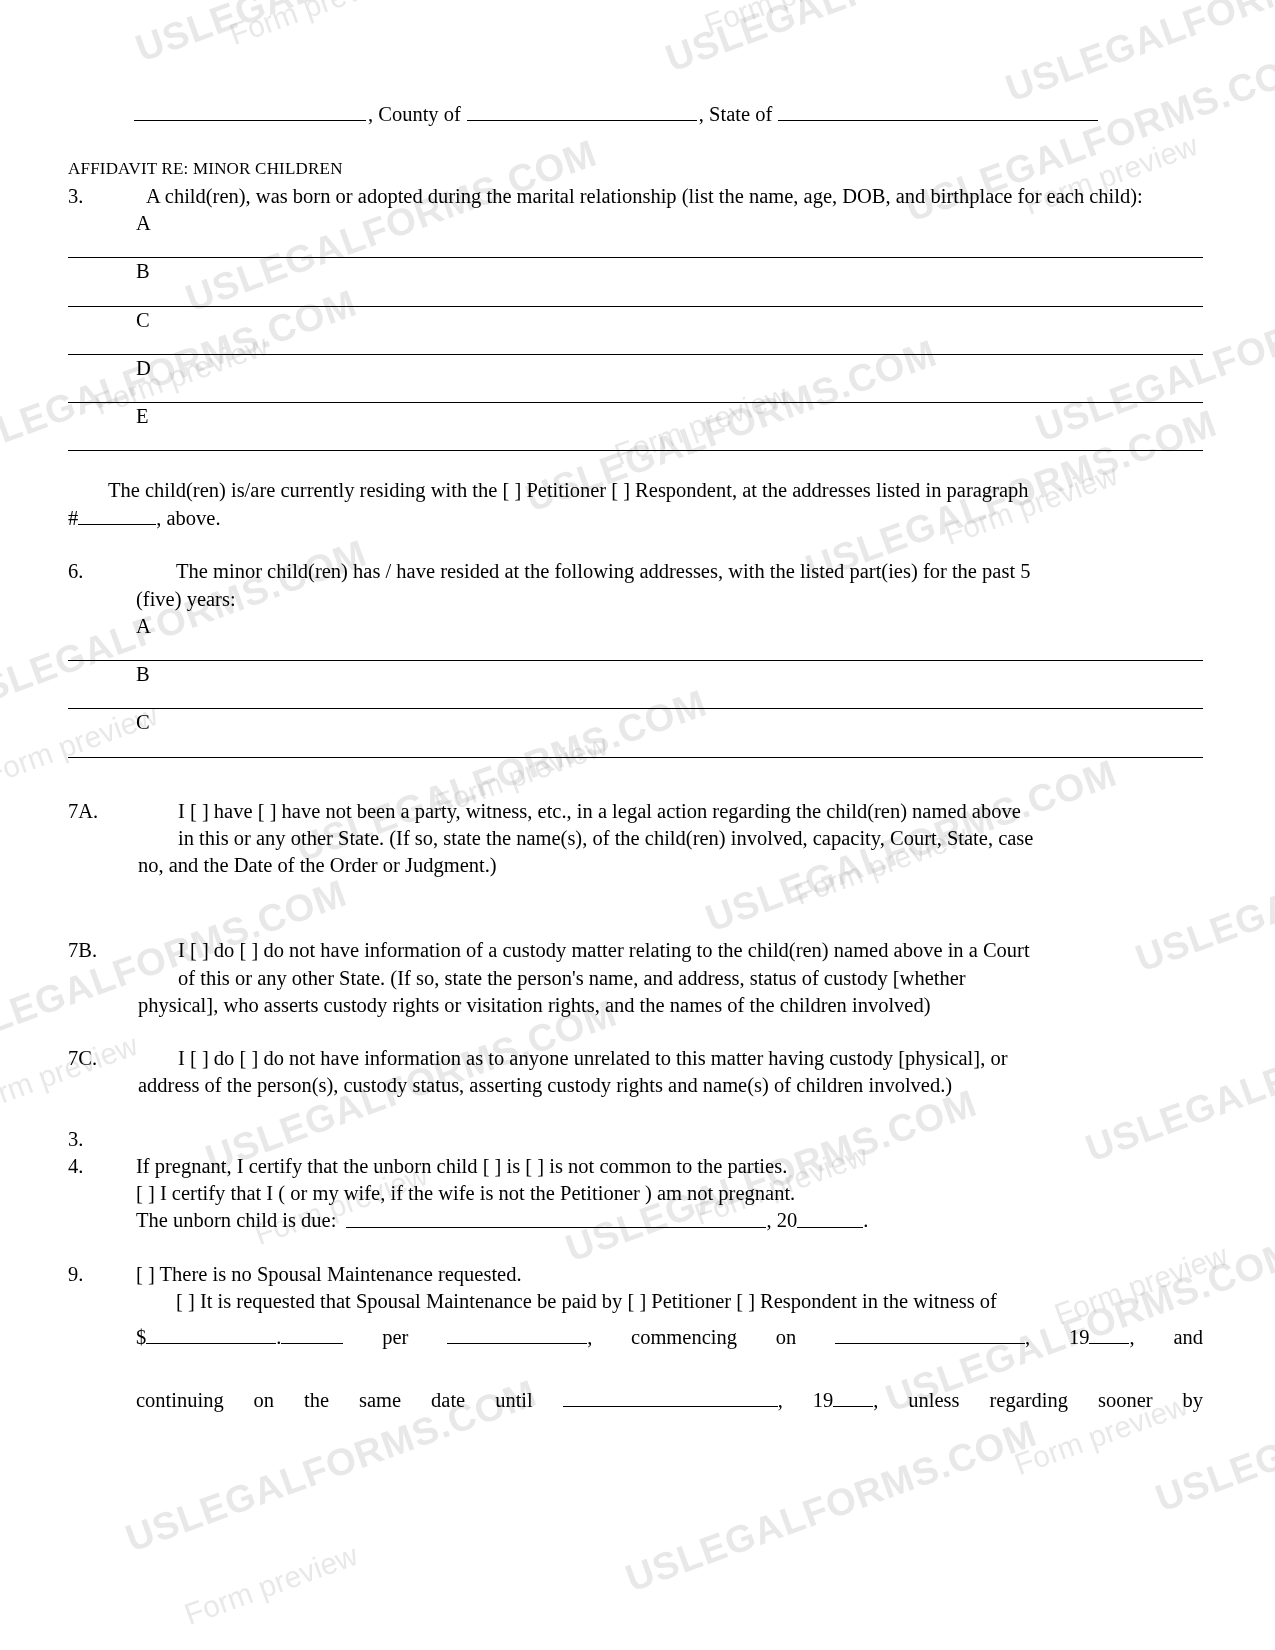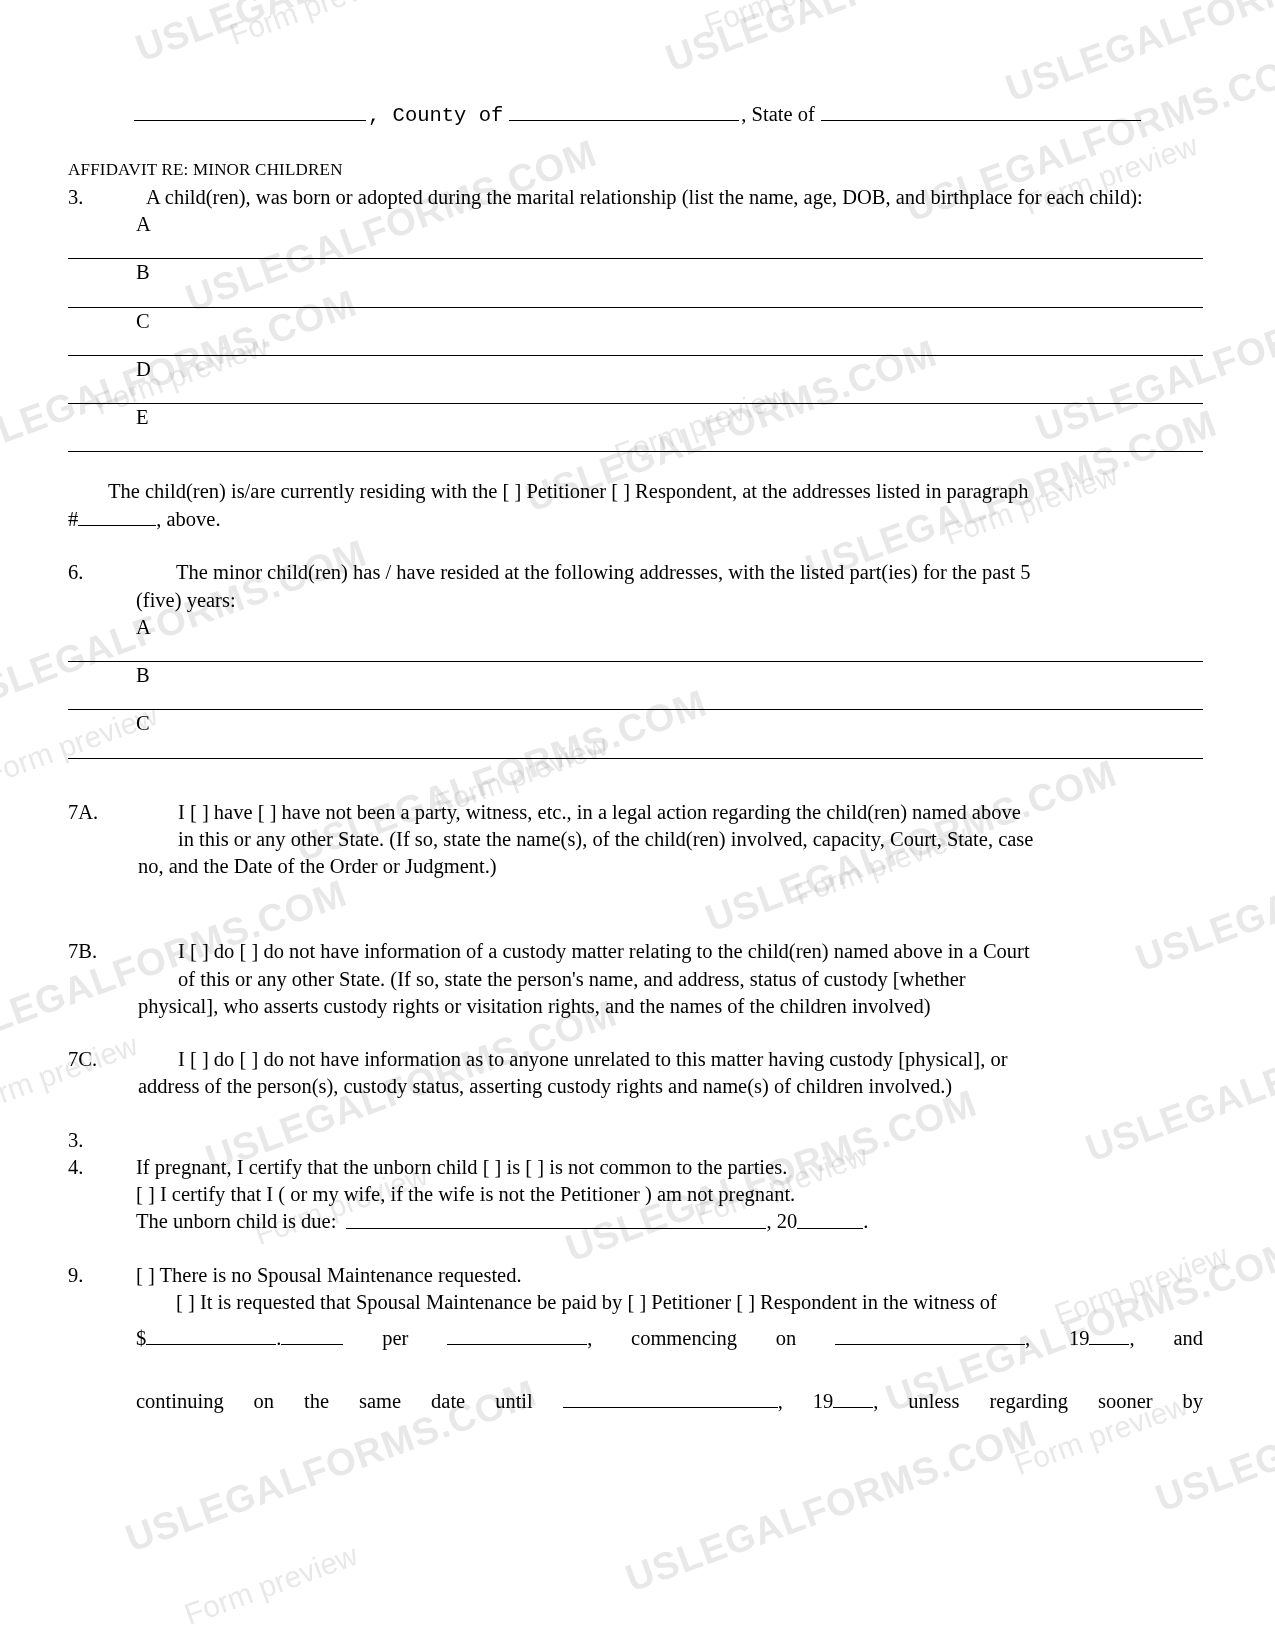", County of" span.hdr-label { font-family: Liberation Mono, monospace -> none }
